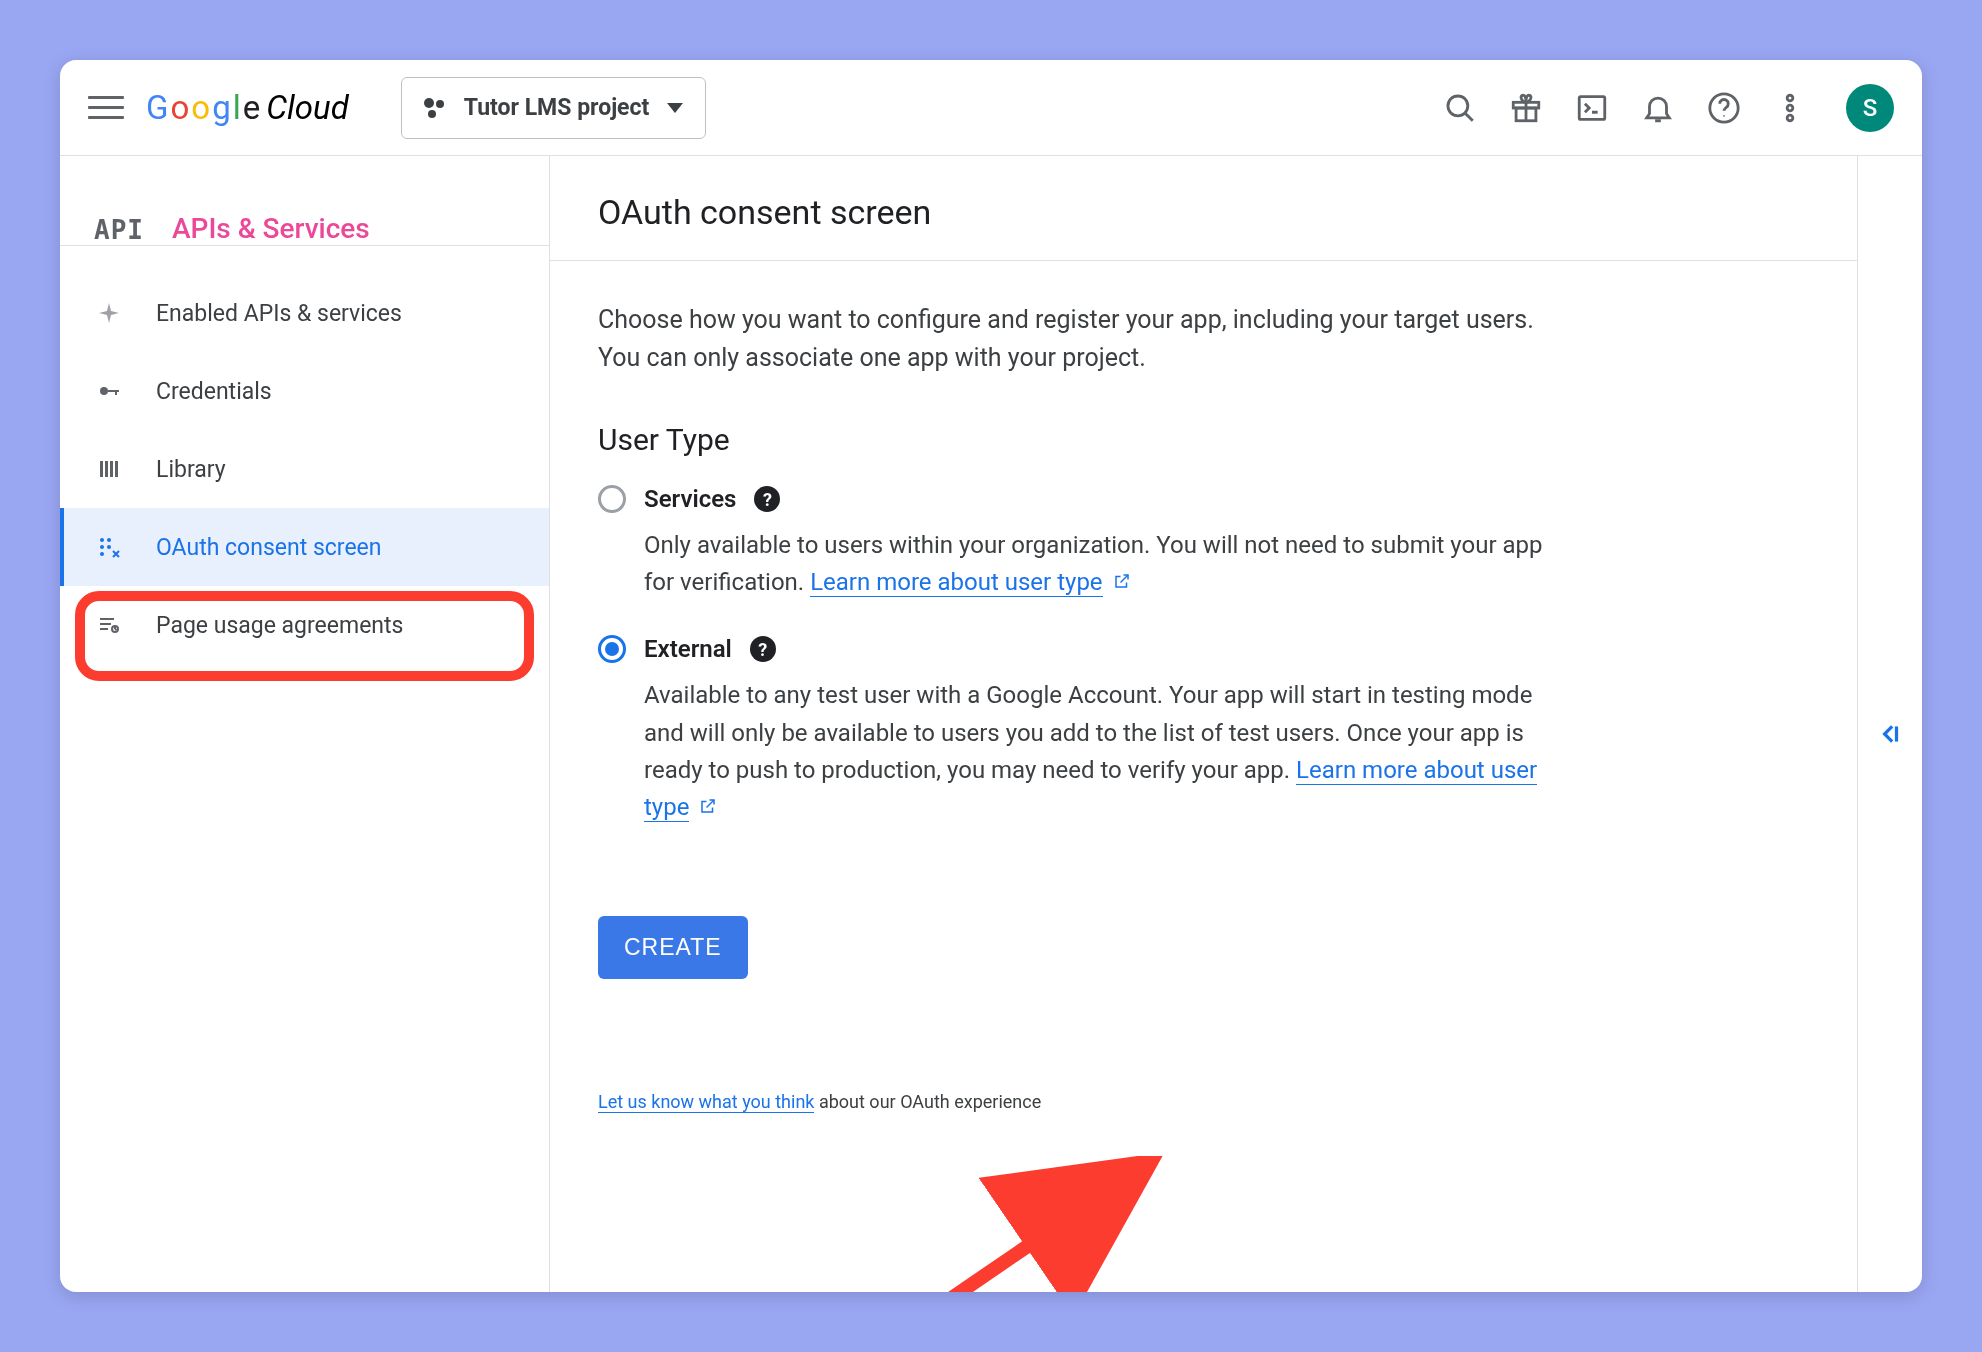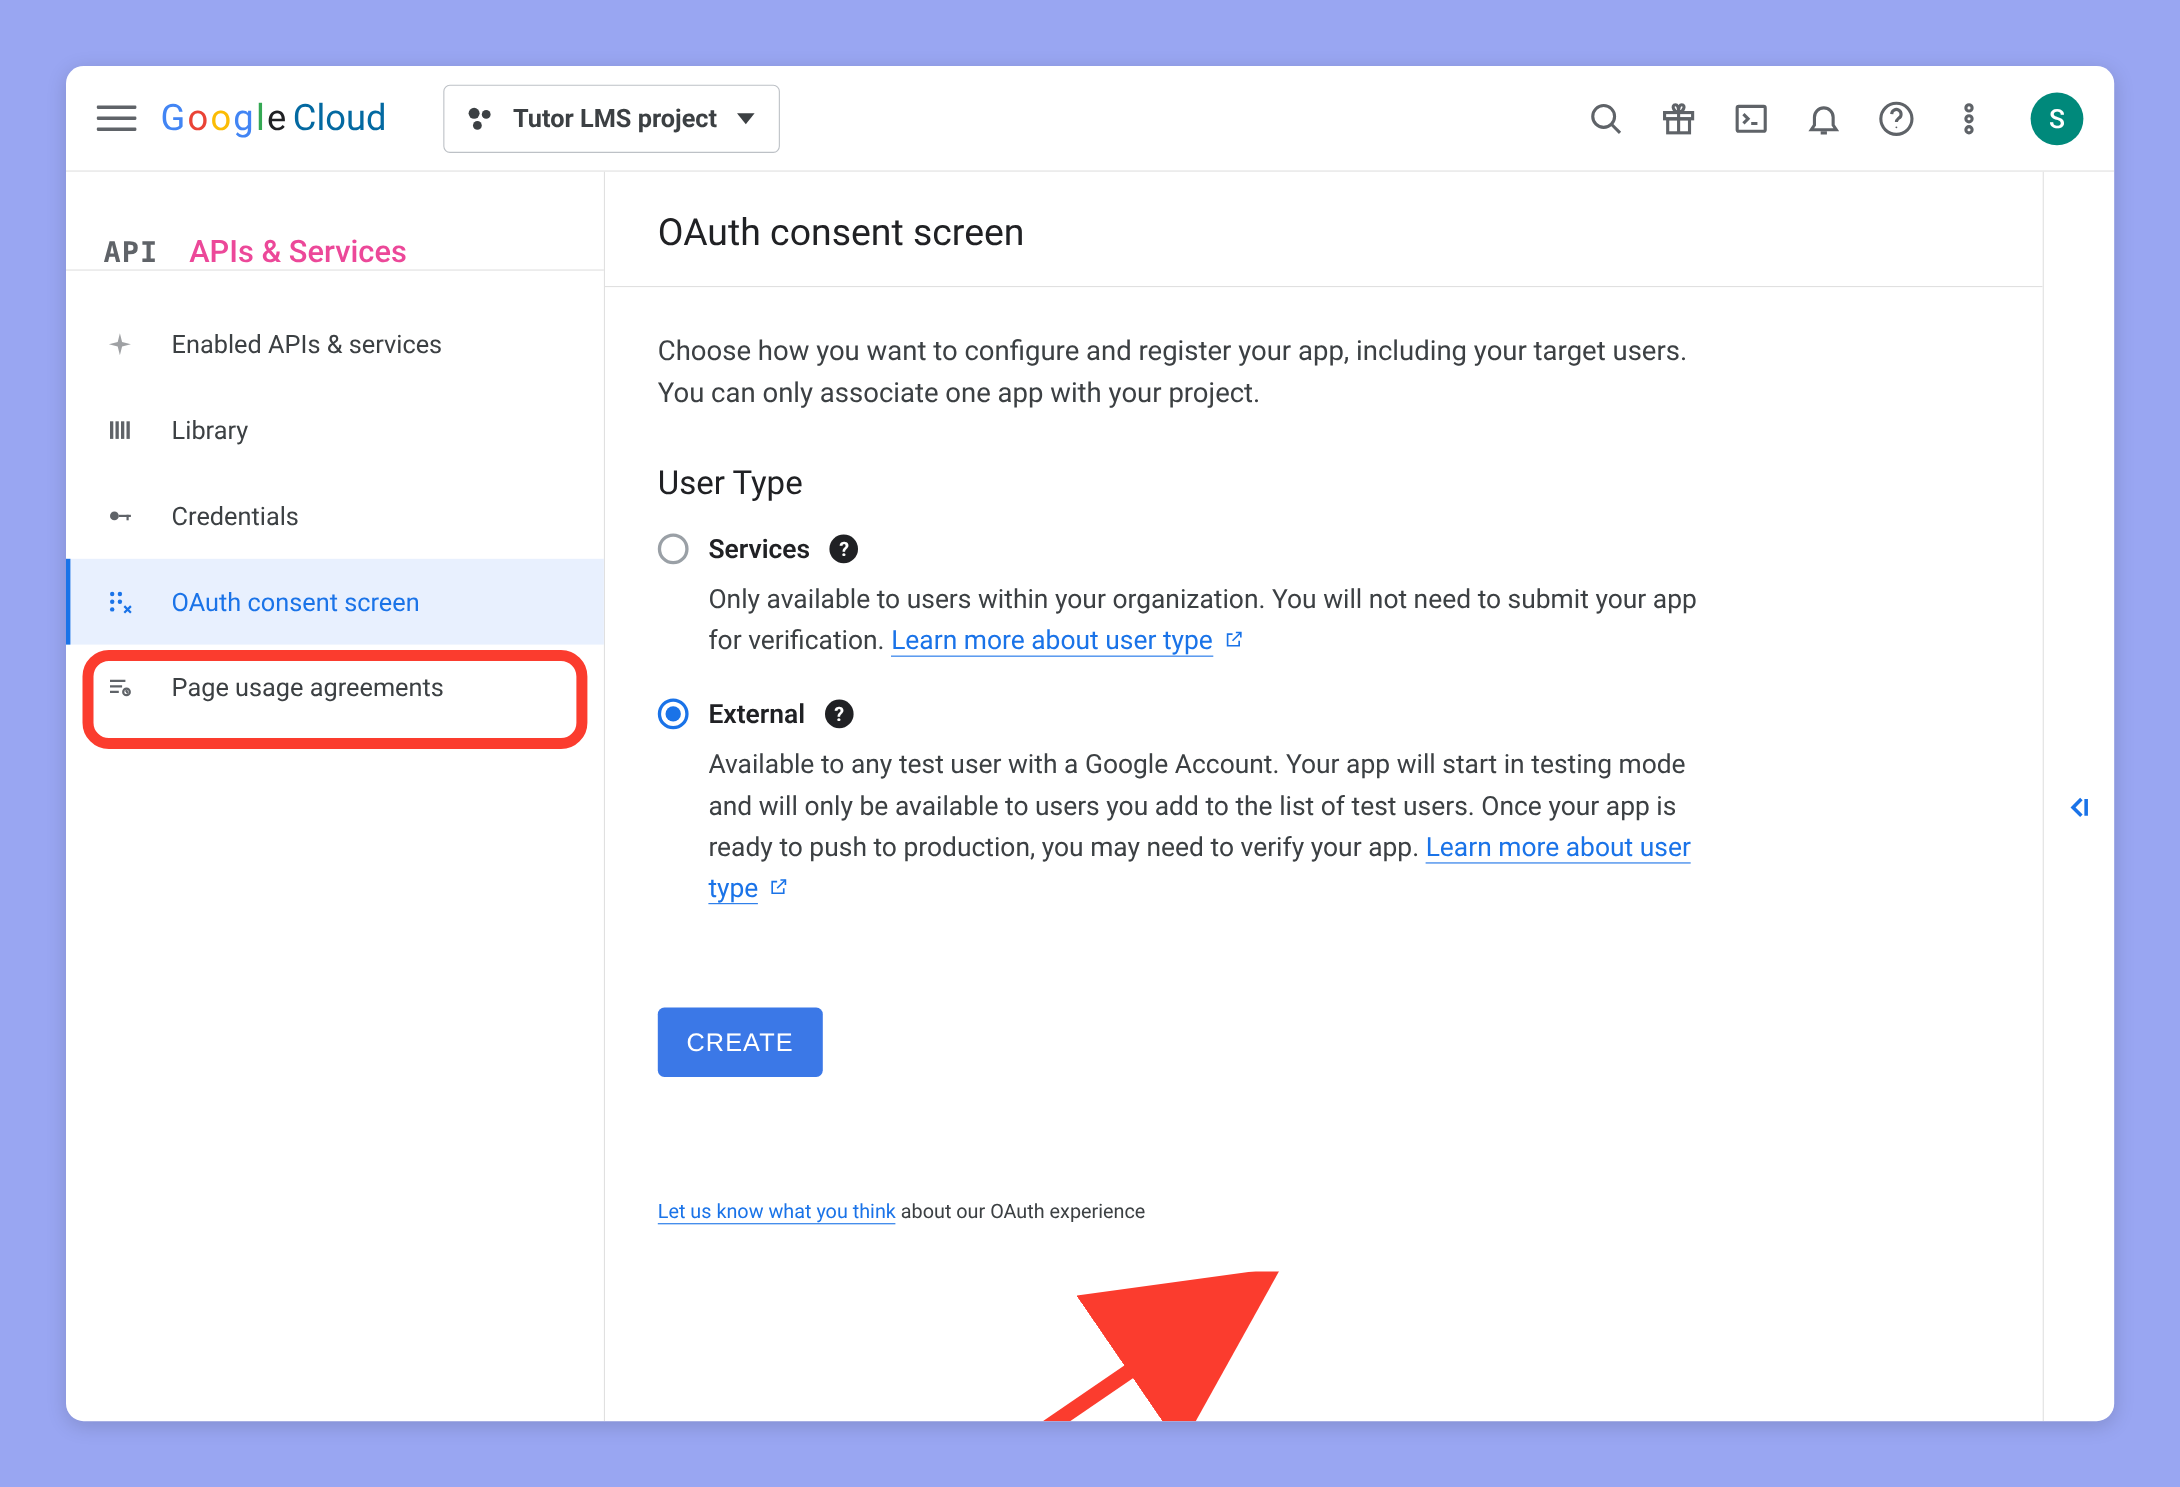"Cloud" .logo .cloud { color: #0369a1 -> #000000; font-style: none -> italic }
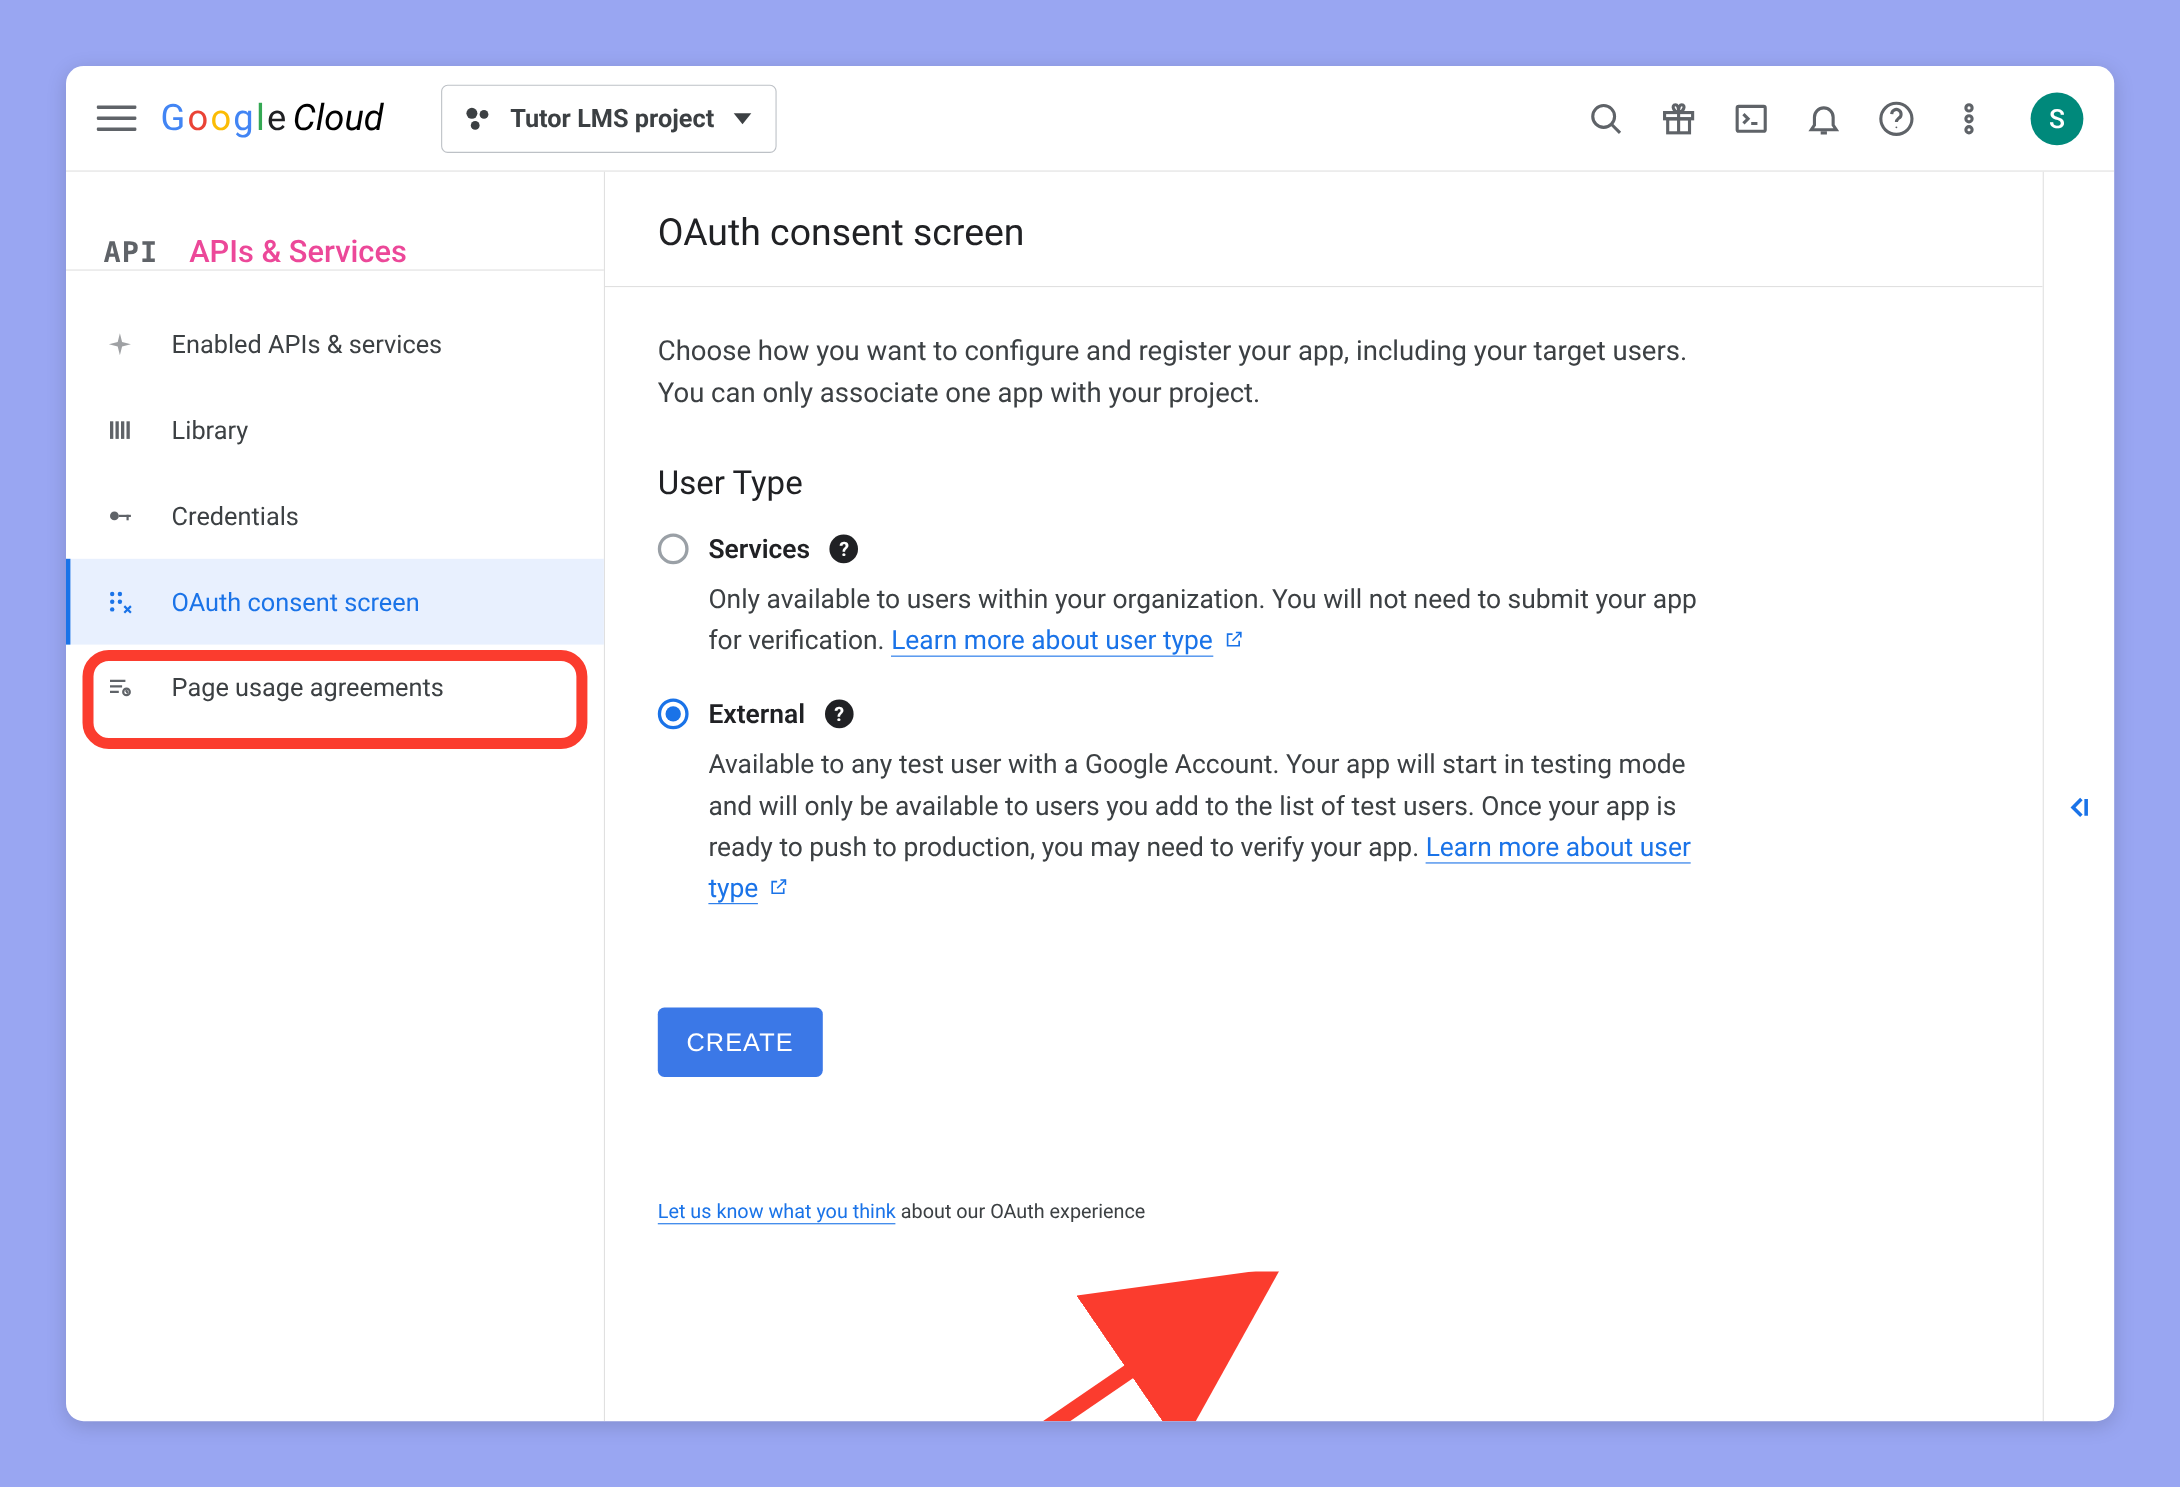"Library" div.side-item { order: before "Credentials" -> after "Credentials" }
